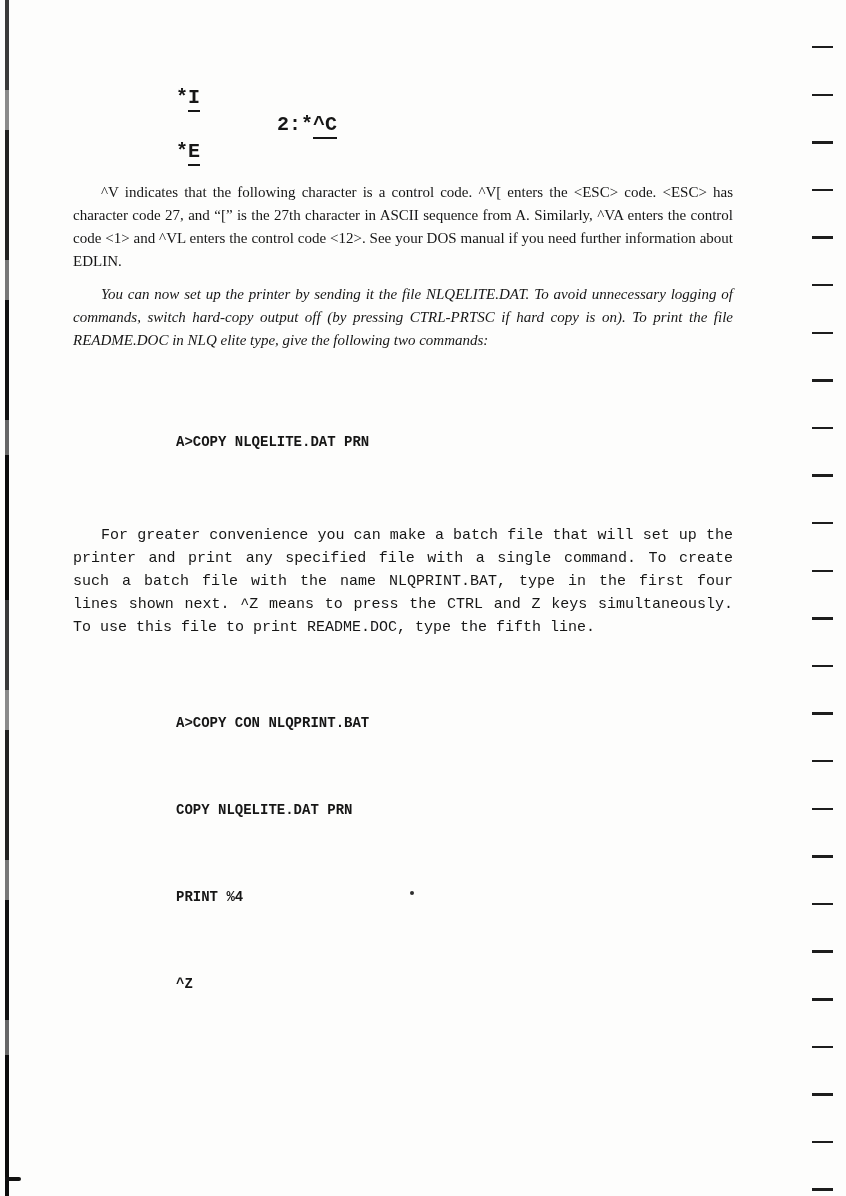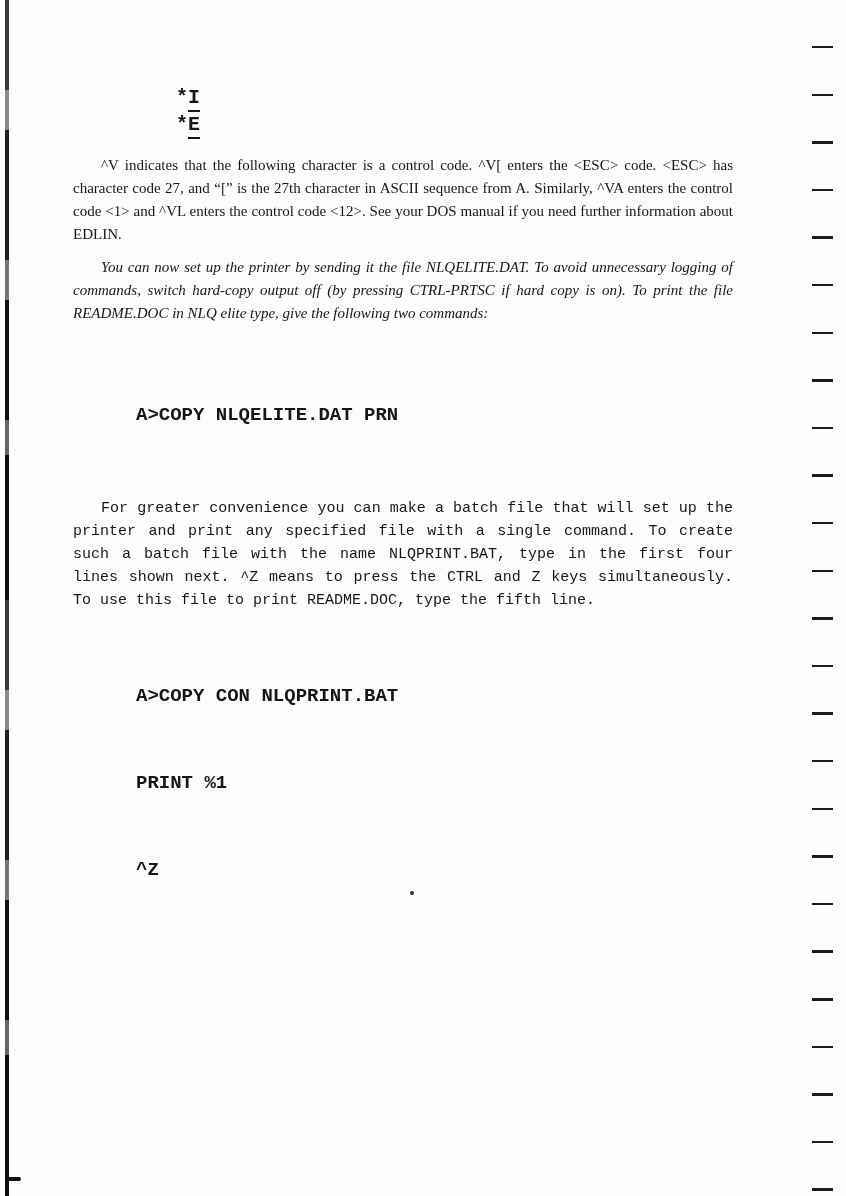"2:*^C" div { html: none -> <div> <span><span>2:*</span><span>^C</span></span> </div> }
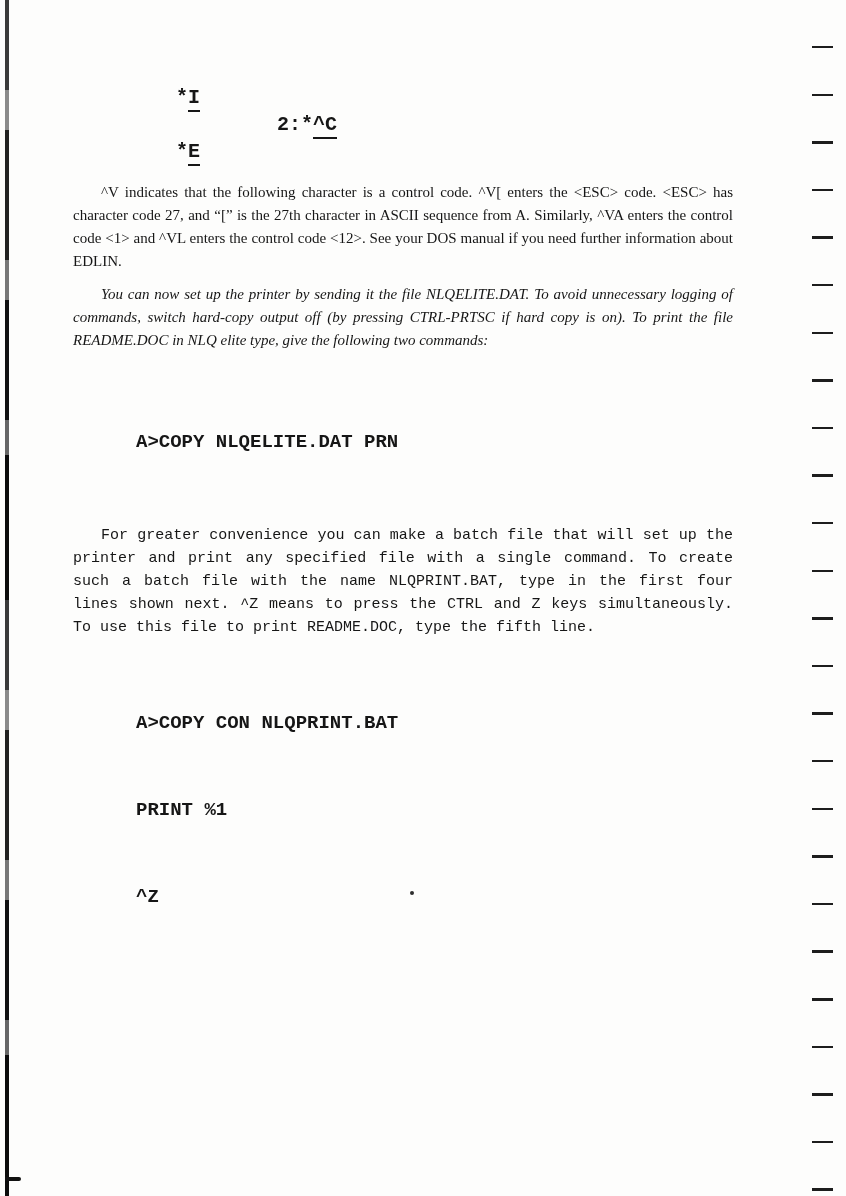"A>COPY NLQELITE.DAT PRN" .code { font-size: 19px -> 14px; margin-left: 63px -> 103px }
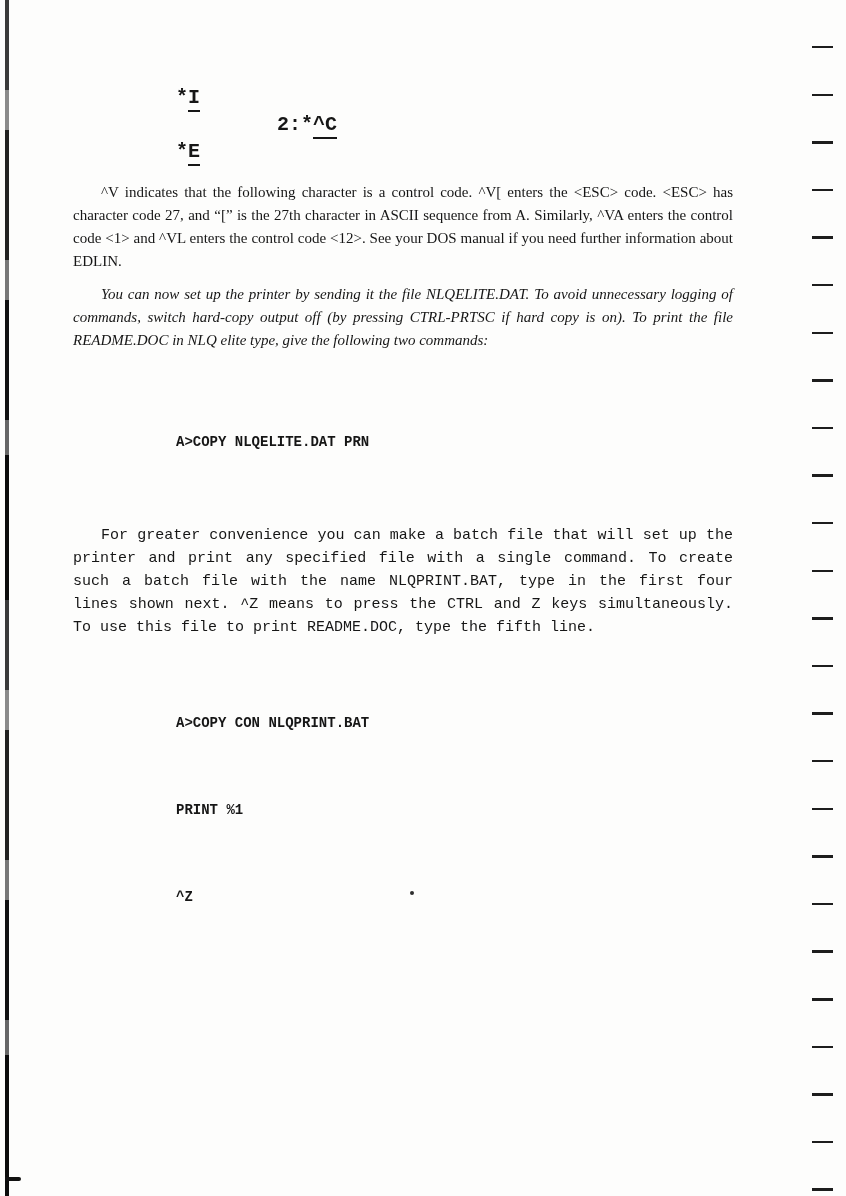"COPY NLQELITE.DAT PRN" div { html: none -> <div>COPY NLQELITE.DAT PRN</div> }
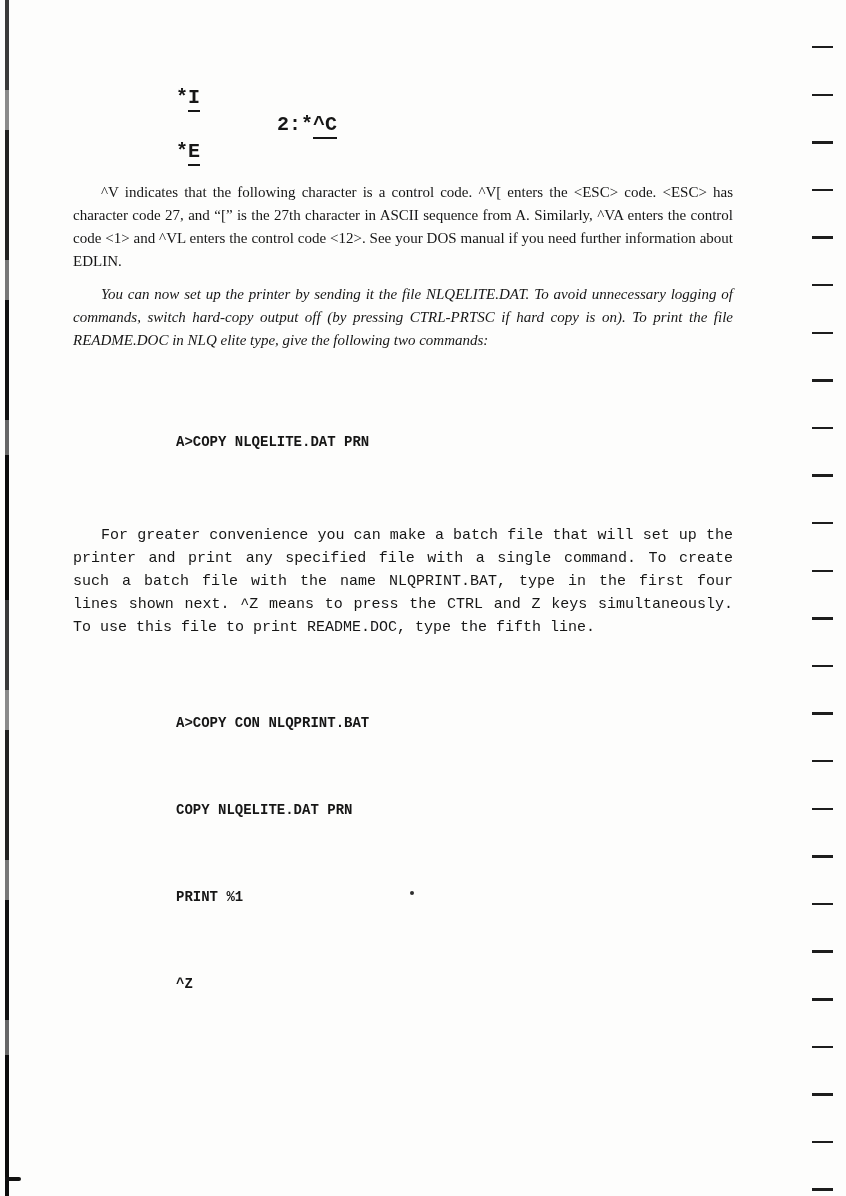"PRINT %1" div { text: %1 -> %4 }
